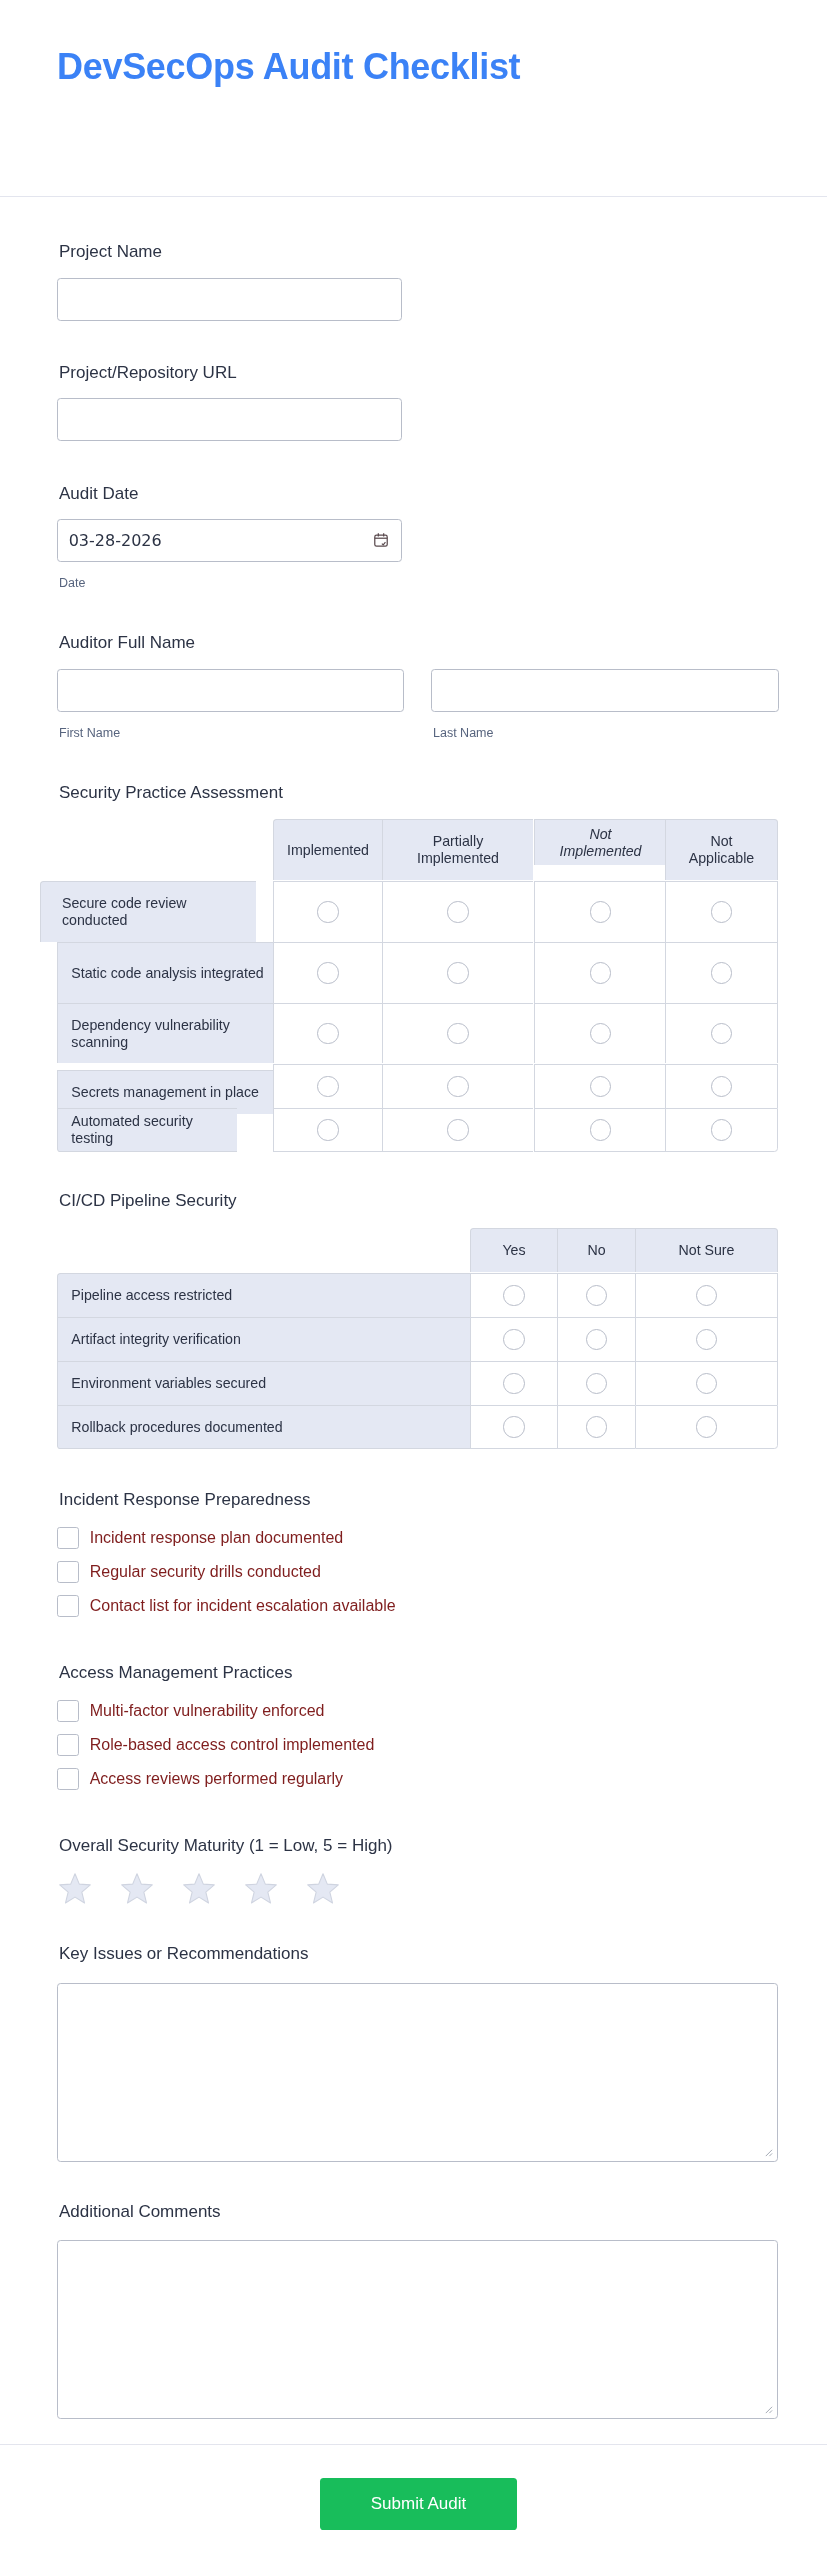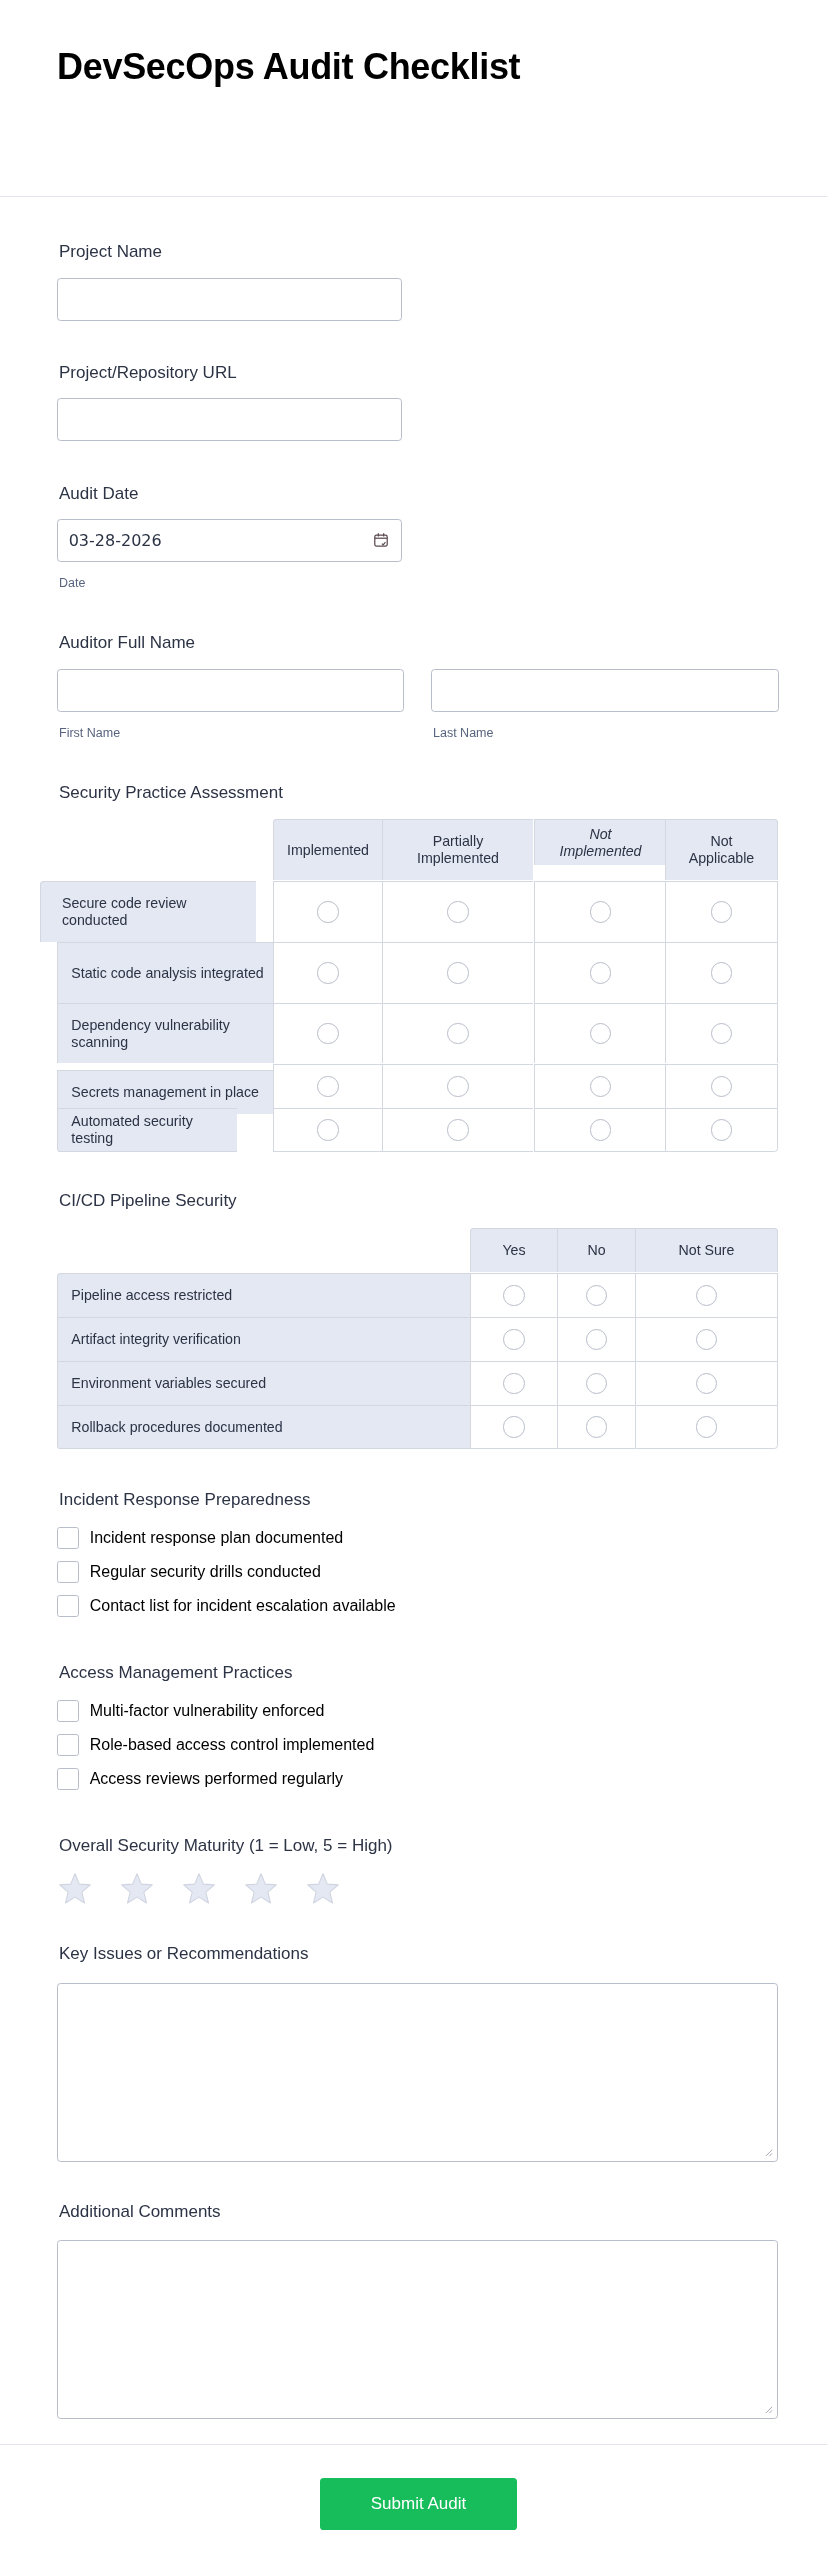"DevSecOps Audit Checklist" .title { color: #000000 -> #3b82f6 }
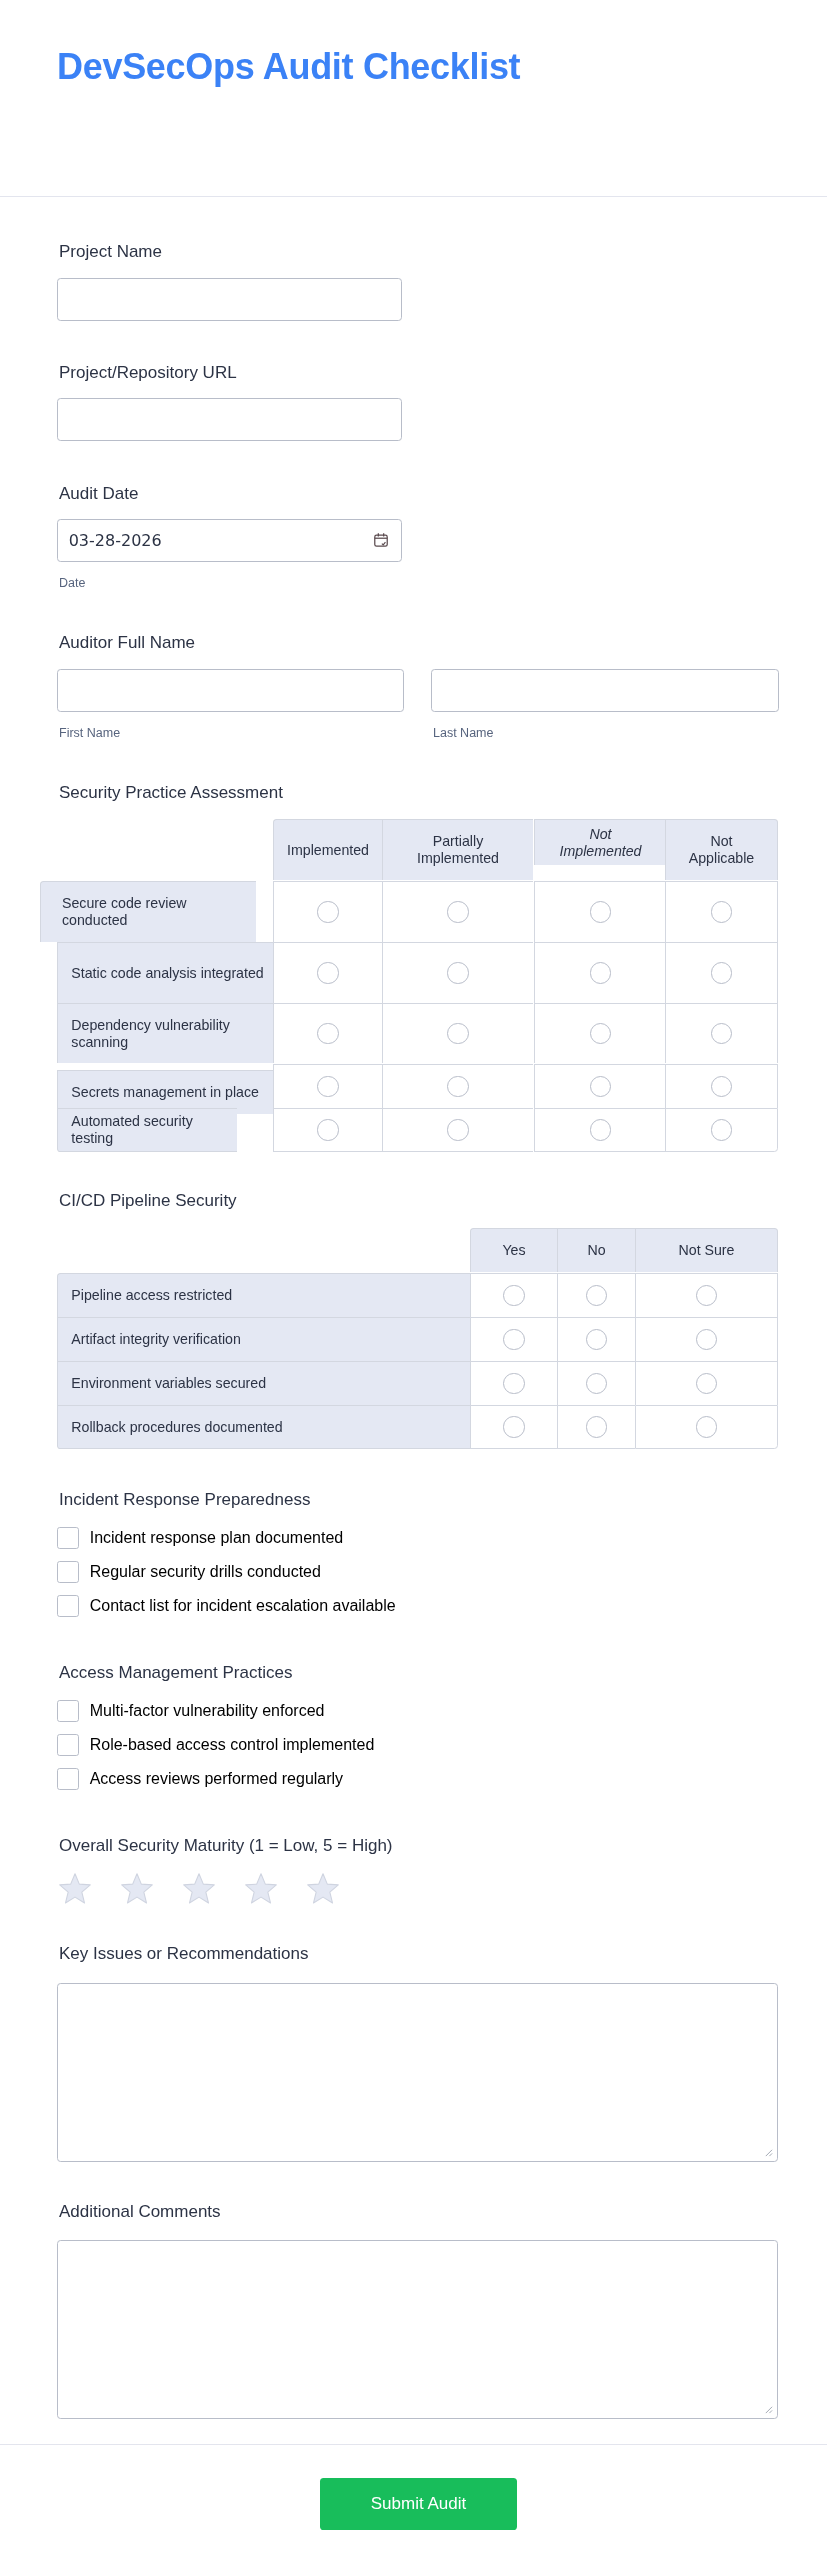"Incident response plan documented" .cb-label { color: #000000 -> #7f1d1d }
